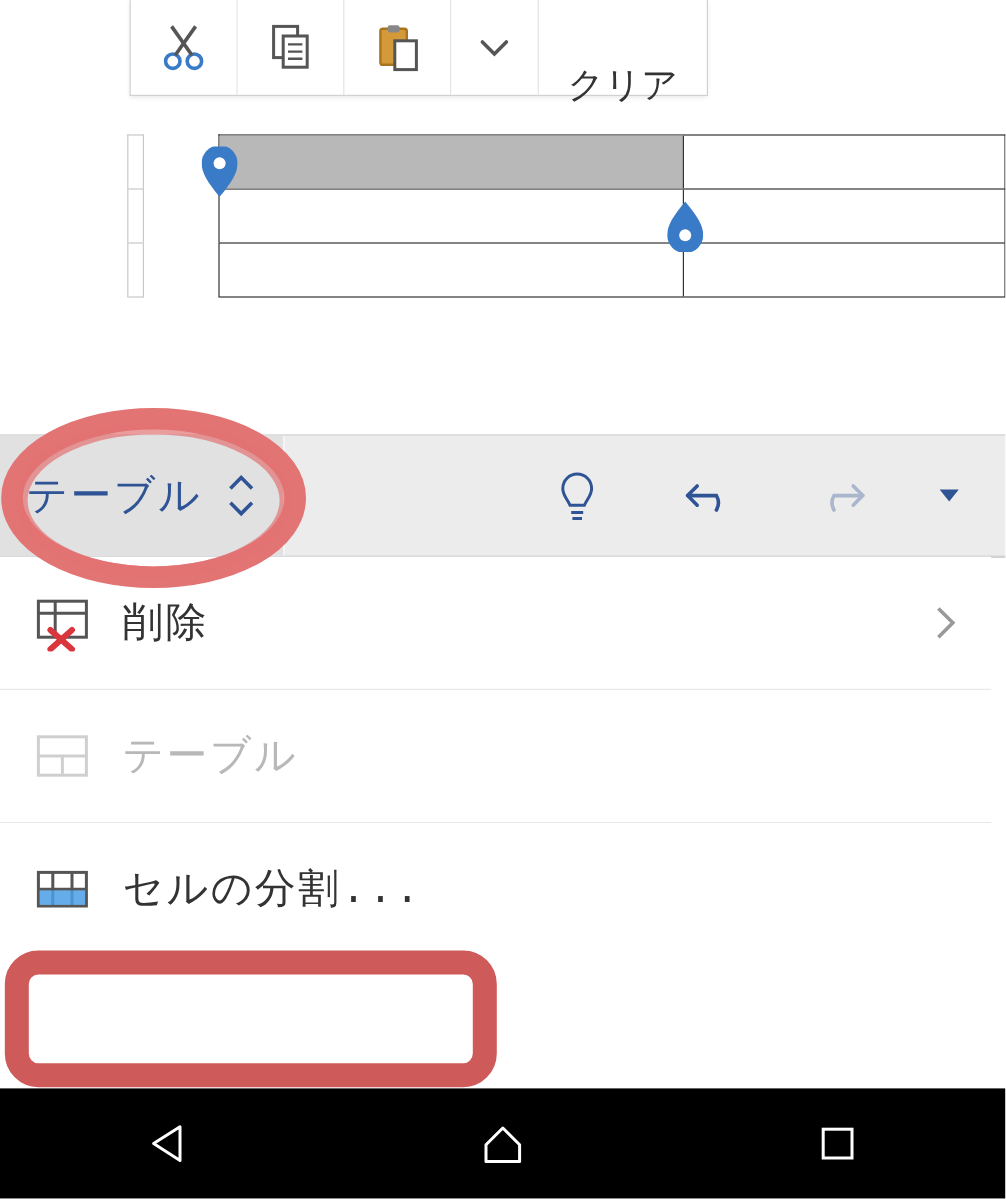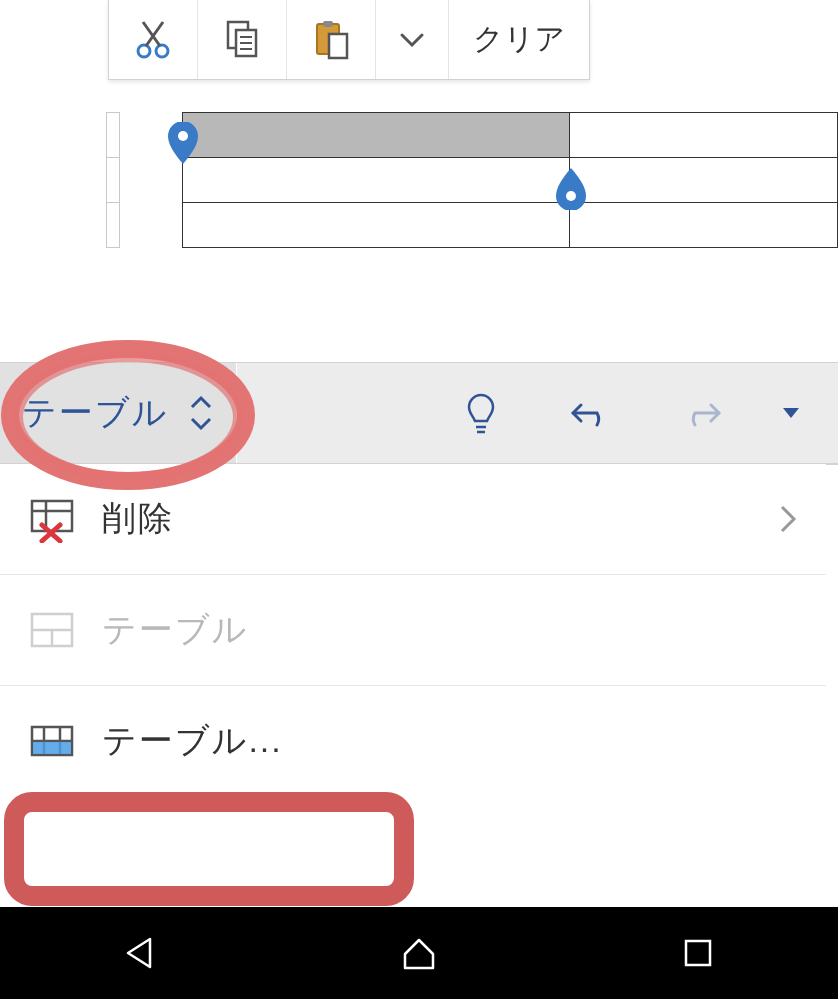"クリア" .ctx-clear { margin-top: none -> 32px }
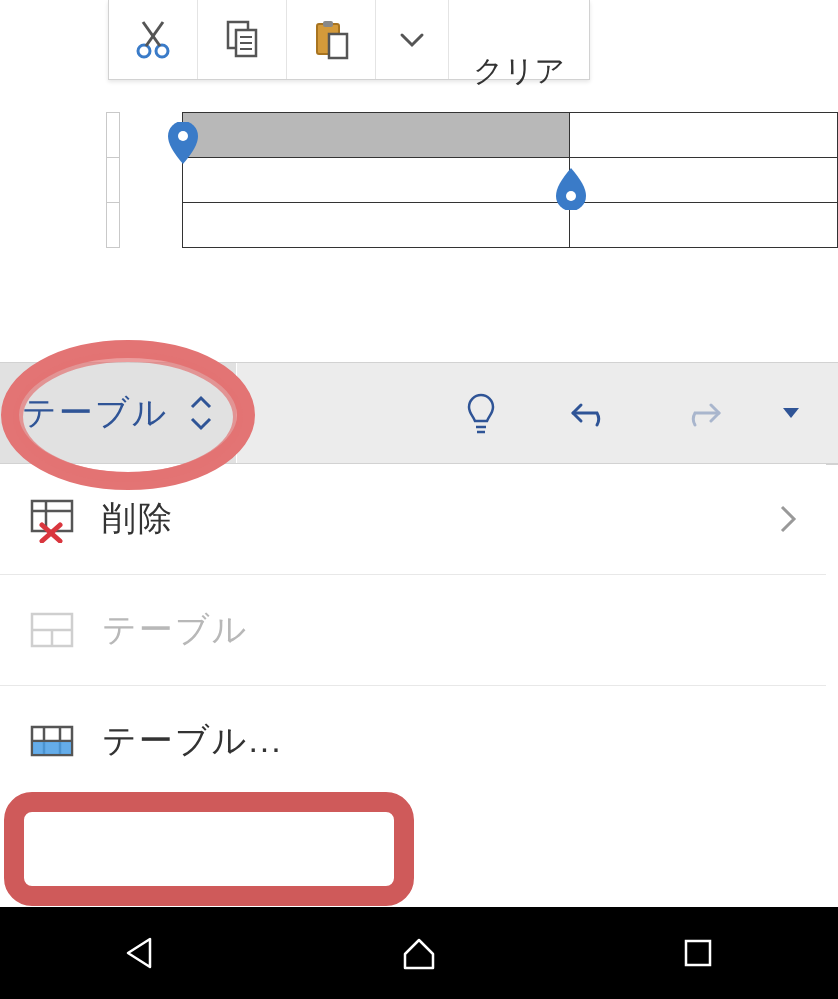"削除" .menu { font-family: none -> Liberation Mono, monospace }
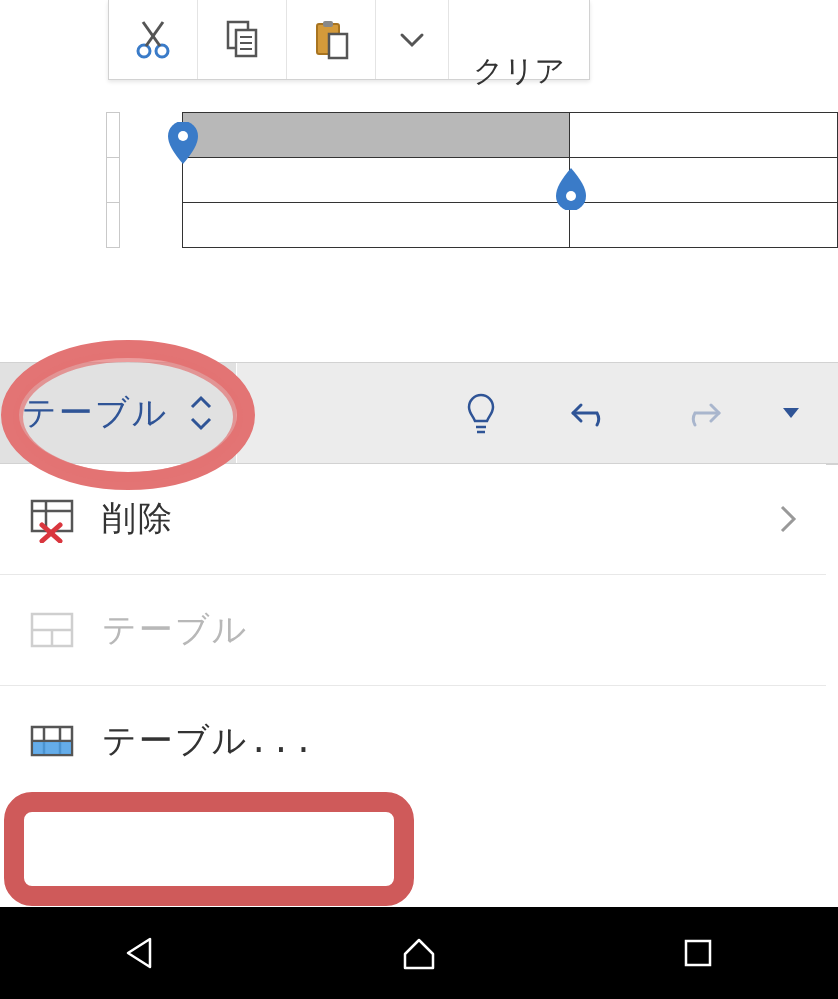"テーブル..." span.menu-label { text: テーブル -> セルの分割 }
